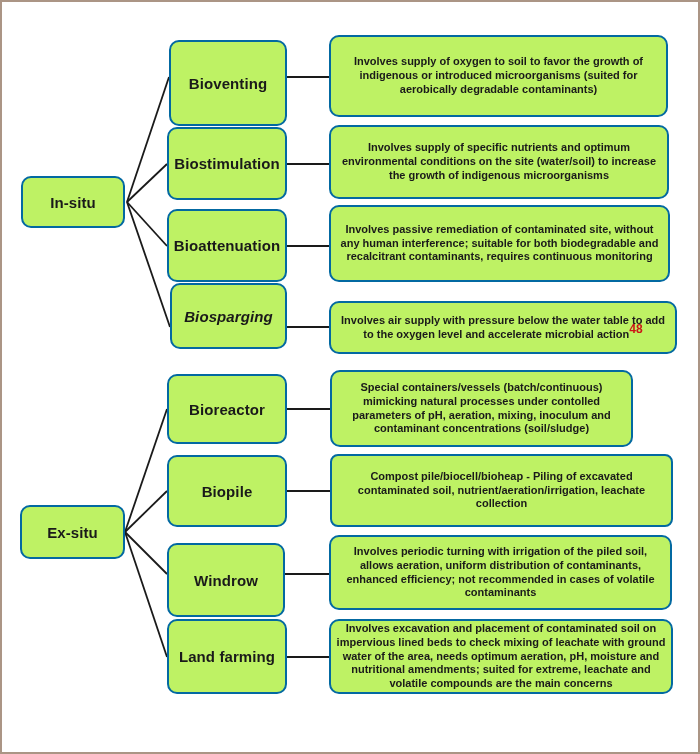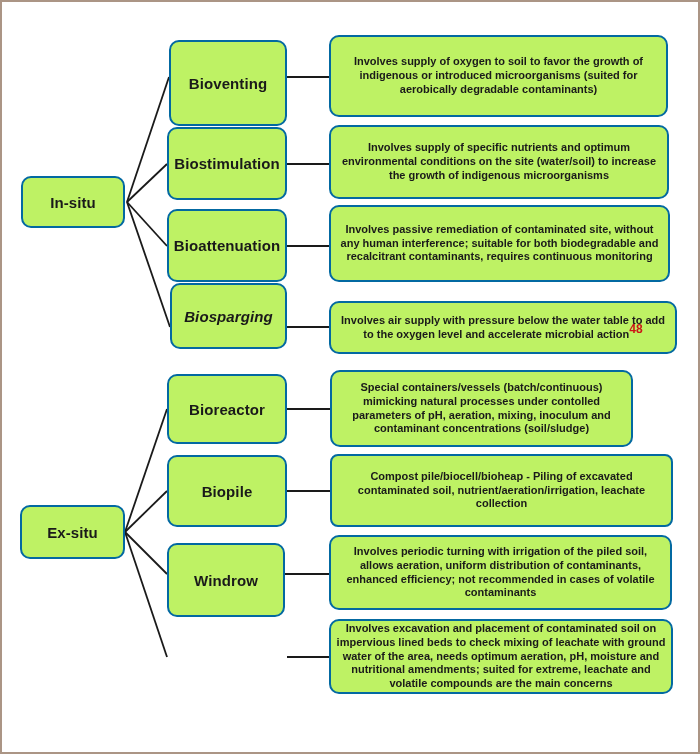"Land farming" div.box { html: none -> <div> <span>Land farming</span> </div> }
